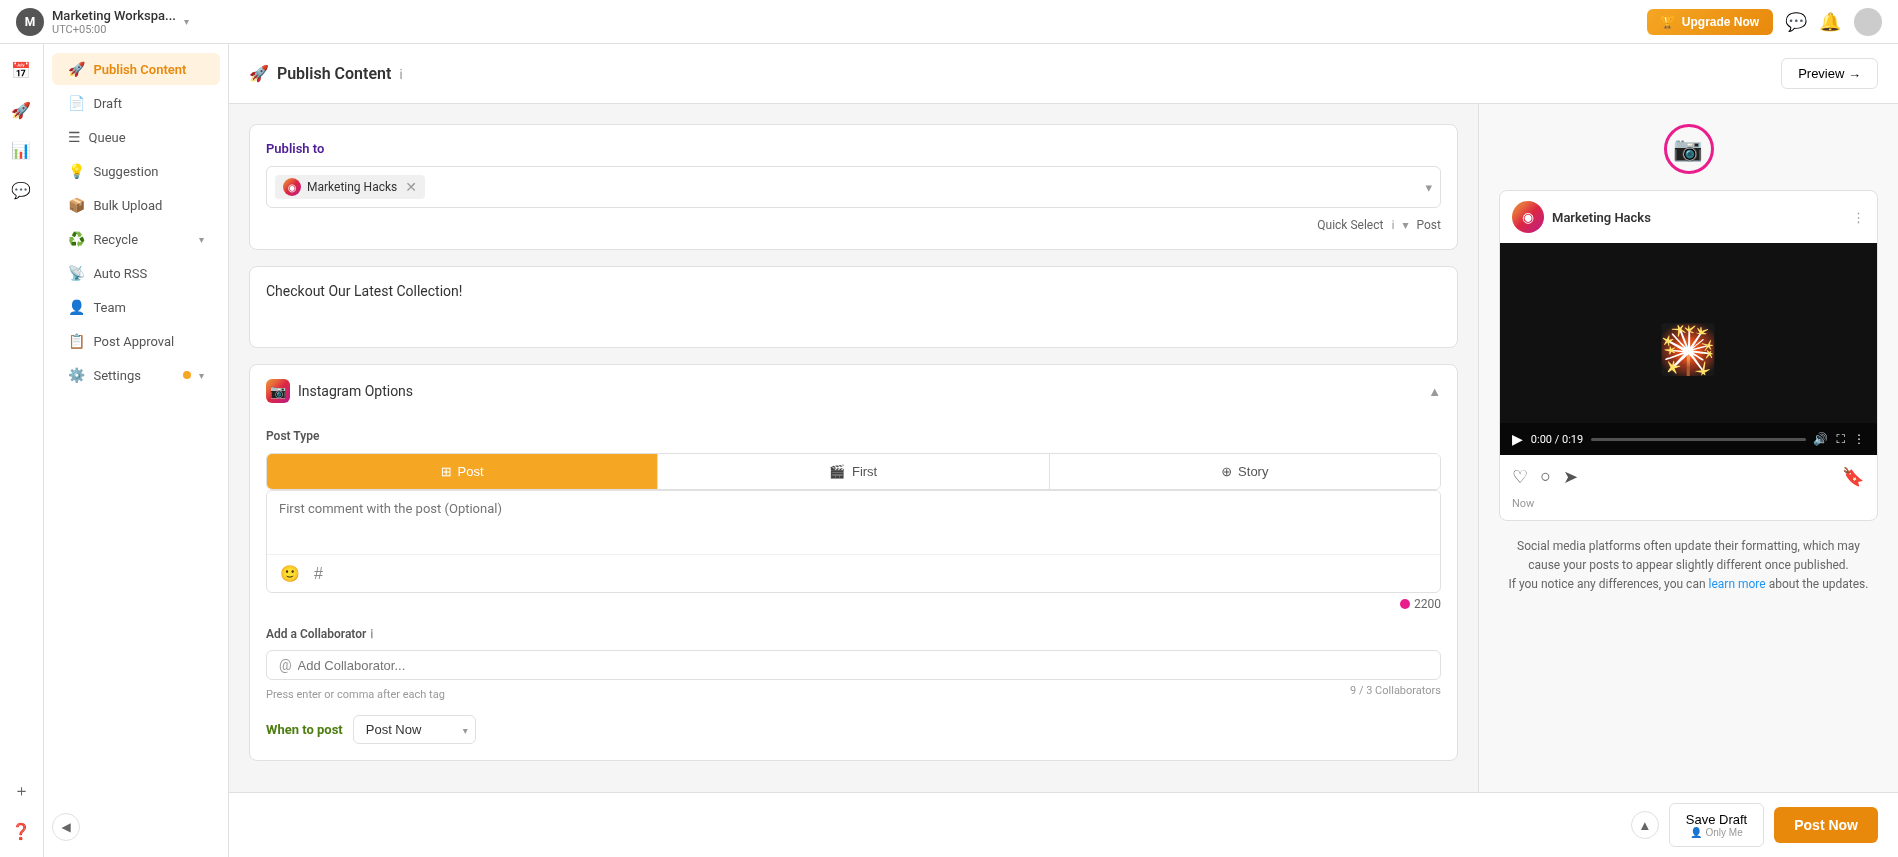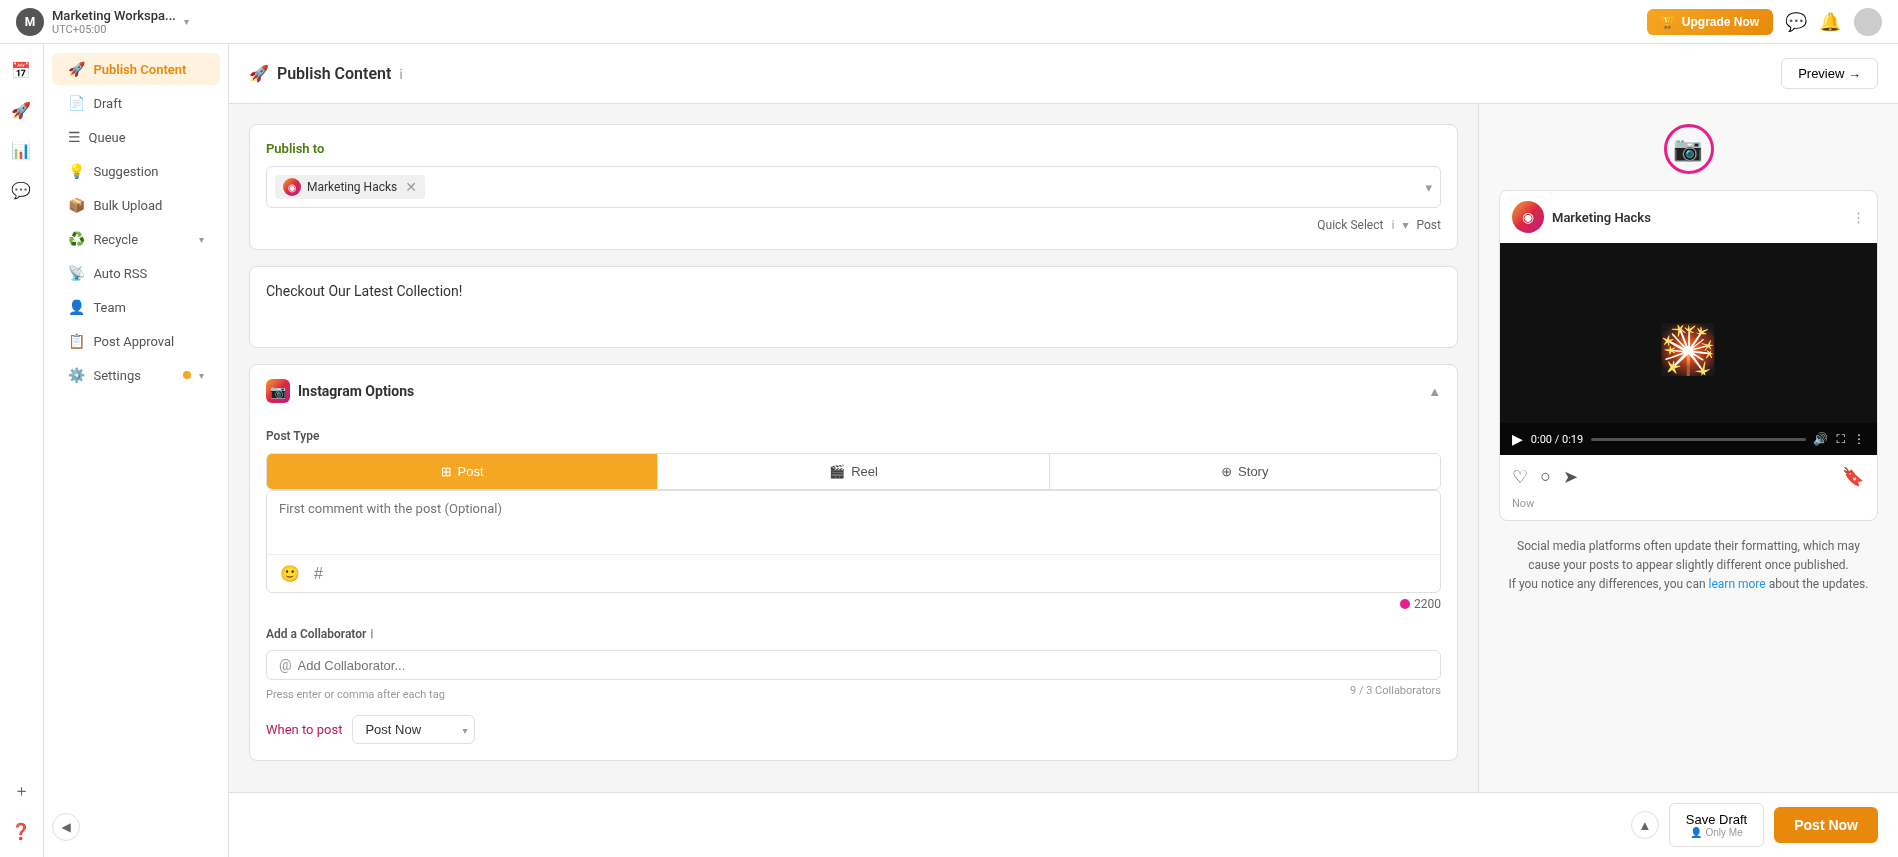"Publish to" .section-label { color: #4d7c0f -> #4c1d95 }
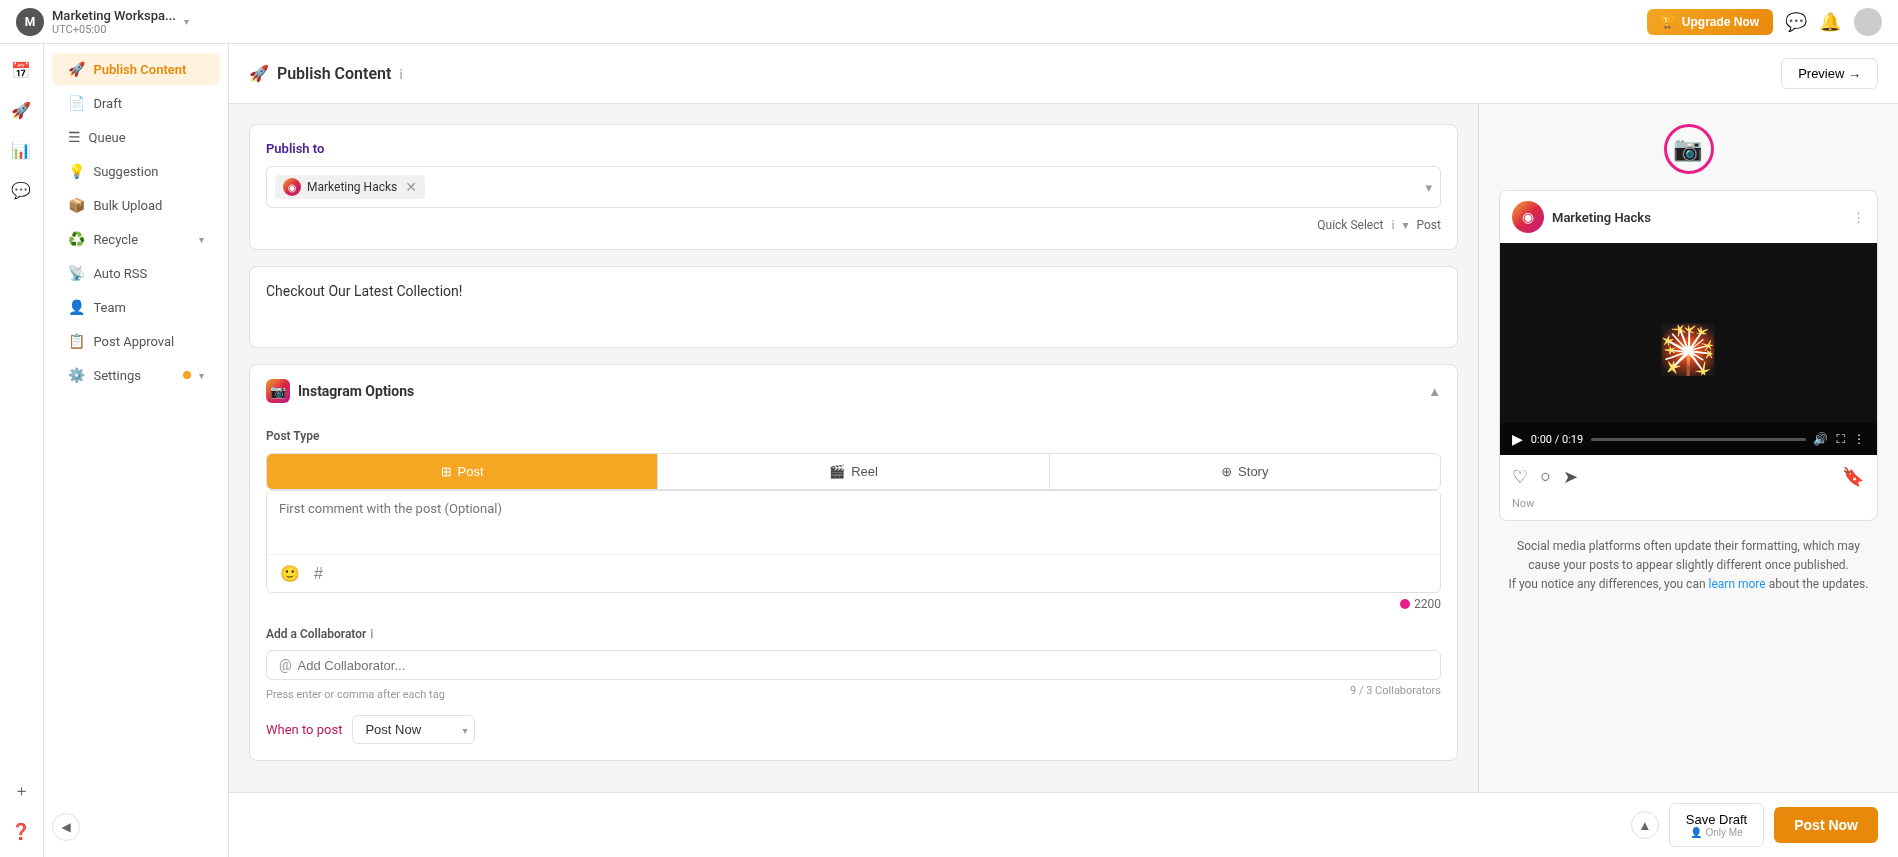"Instagram Options" .instagram-title { font-weight: 700 -> 400 }
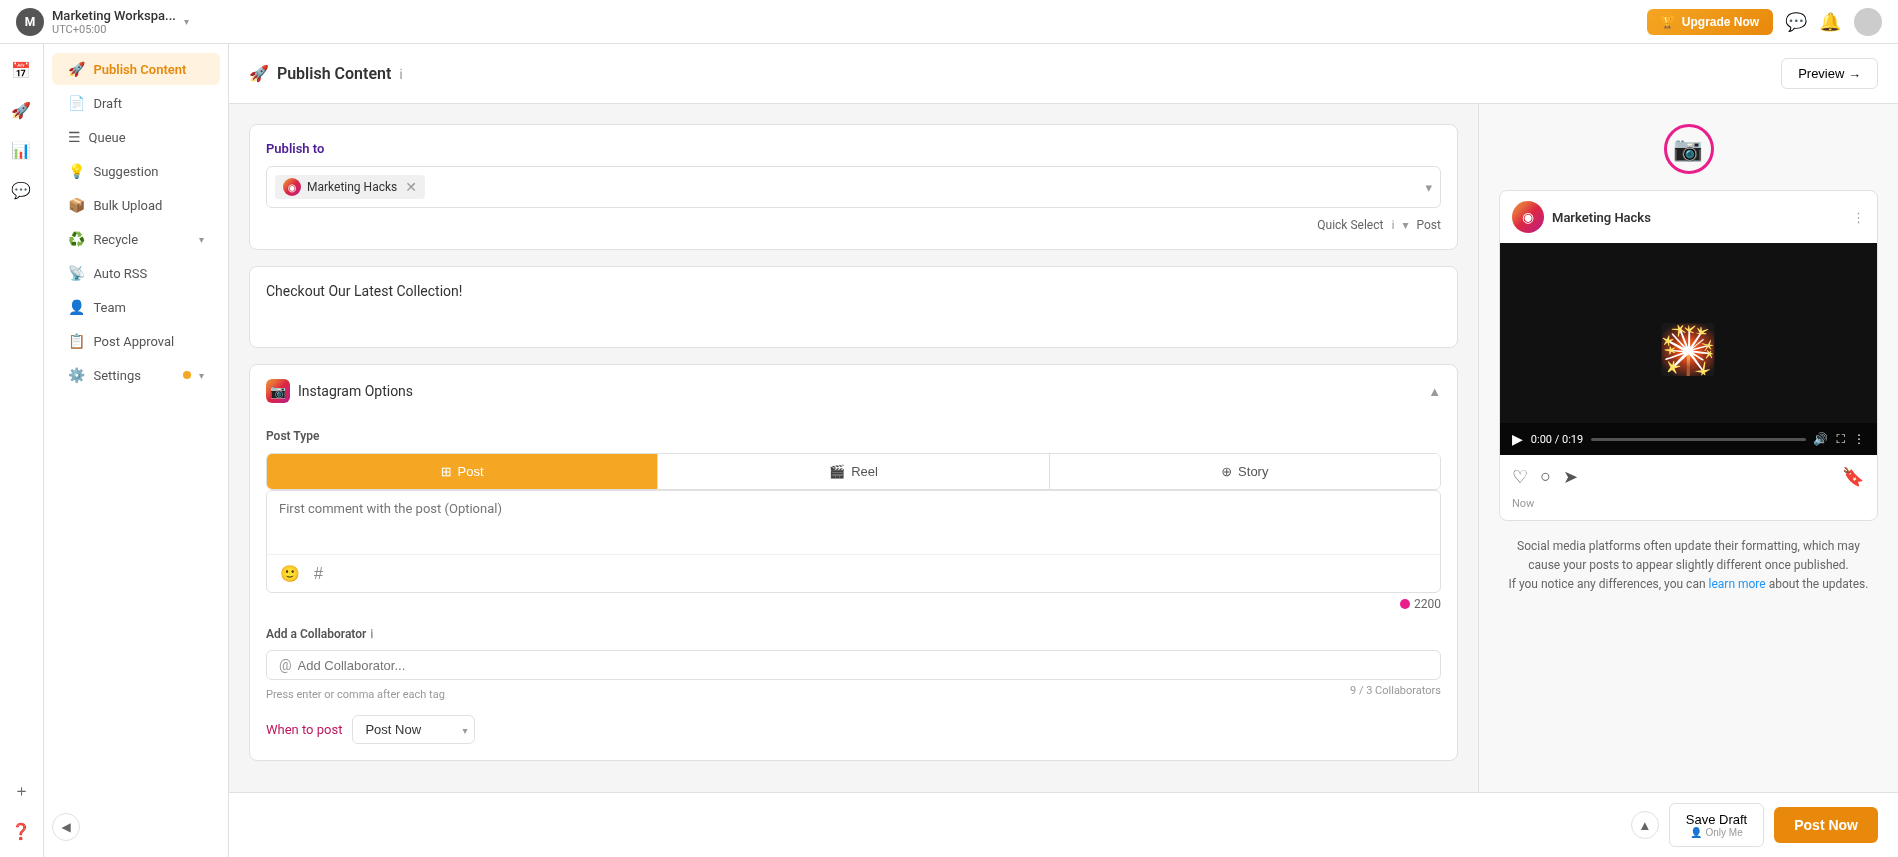"Reel" span { text: Reel -> First }
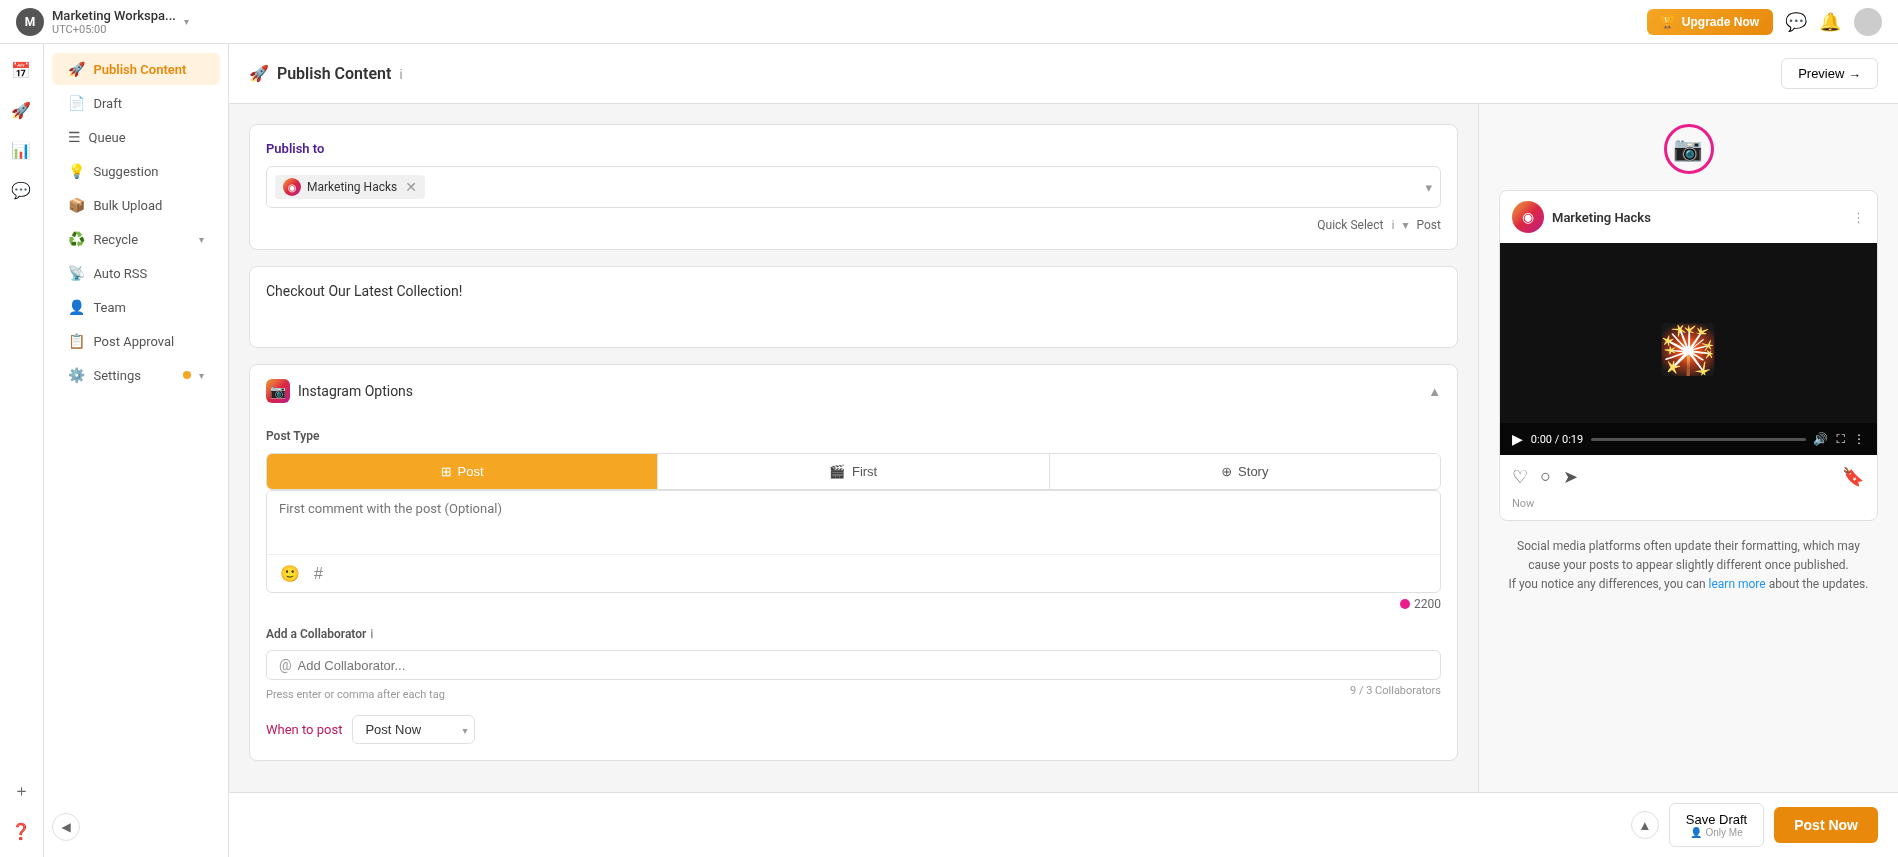"When to post" .when-label { color: #be185d -> #4d7c0f; font-weight: 400 -> 700 }
